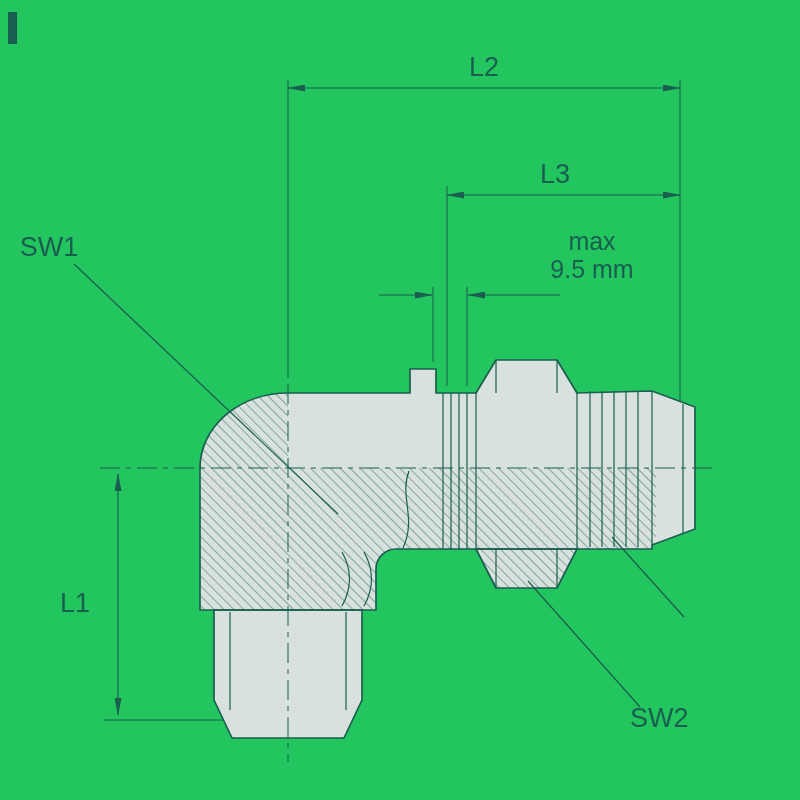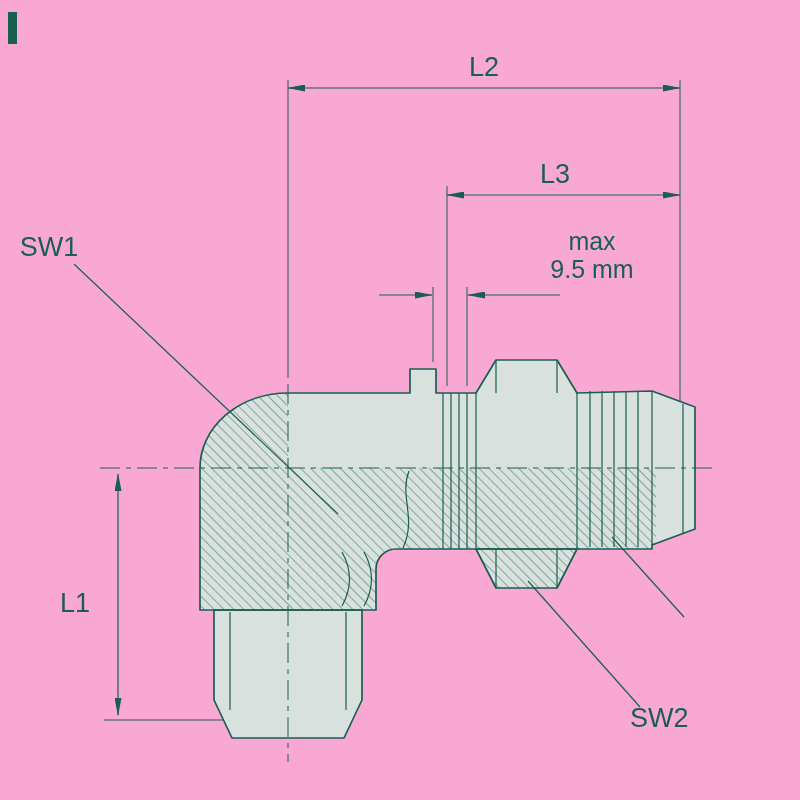"L2" .canvas { background: #f9a8d4 -> #22c55e }
